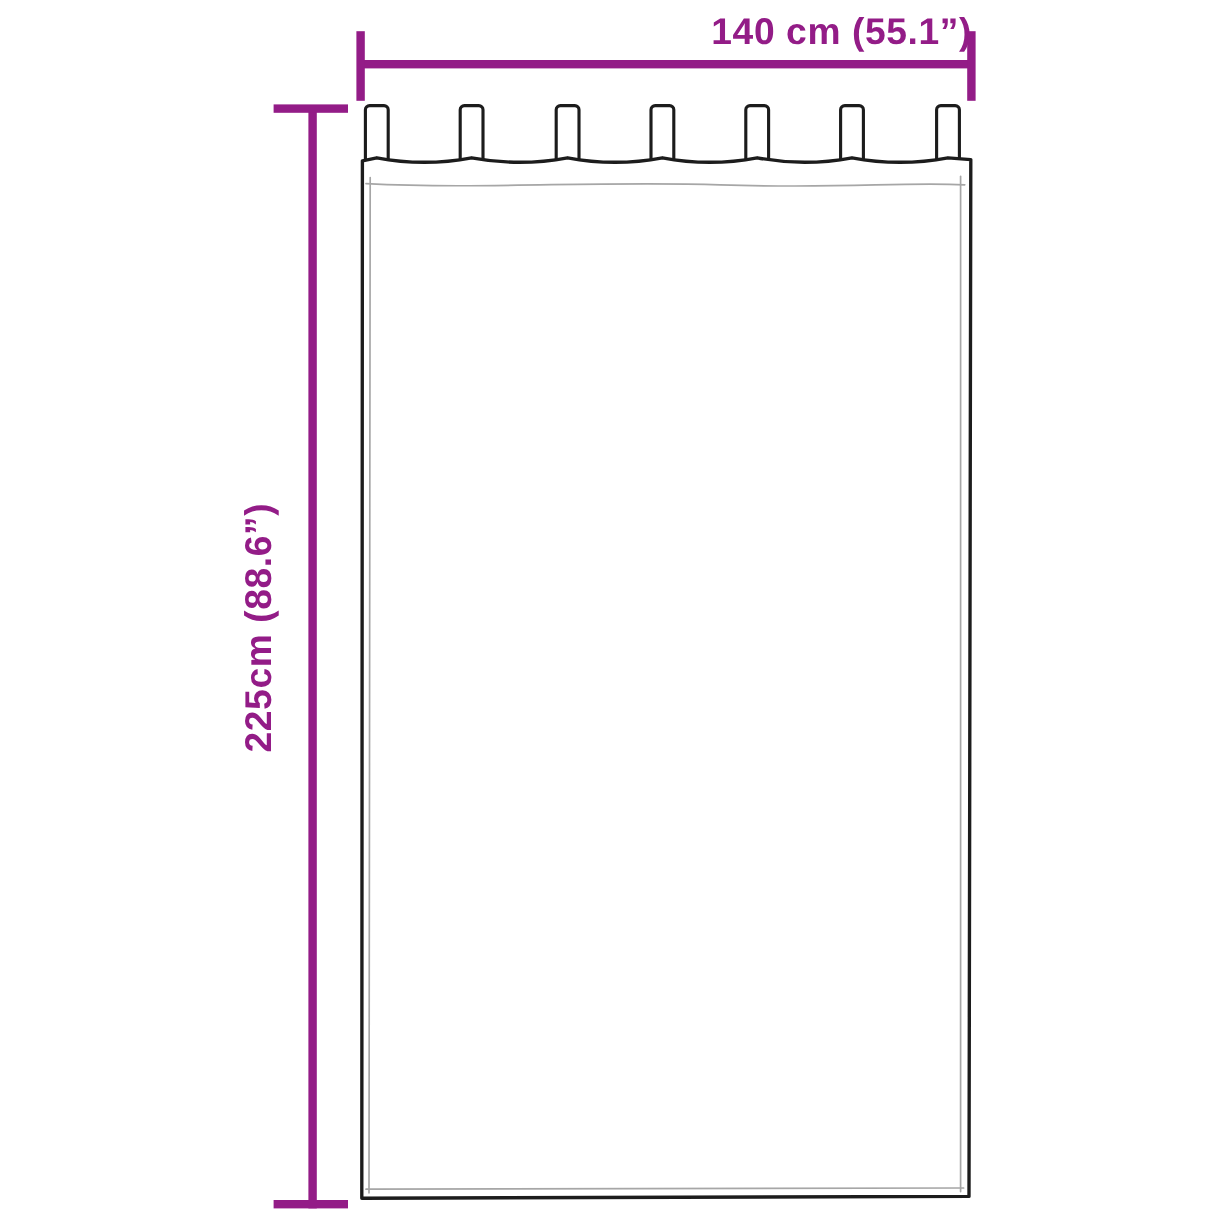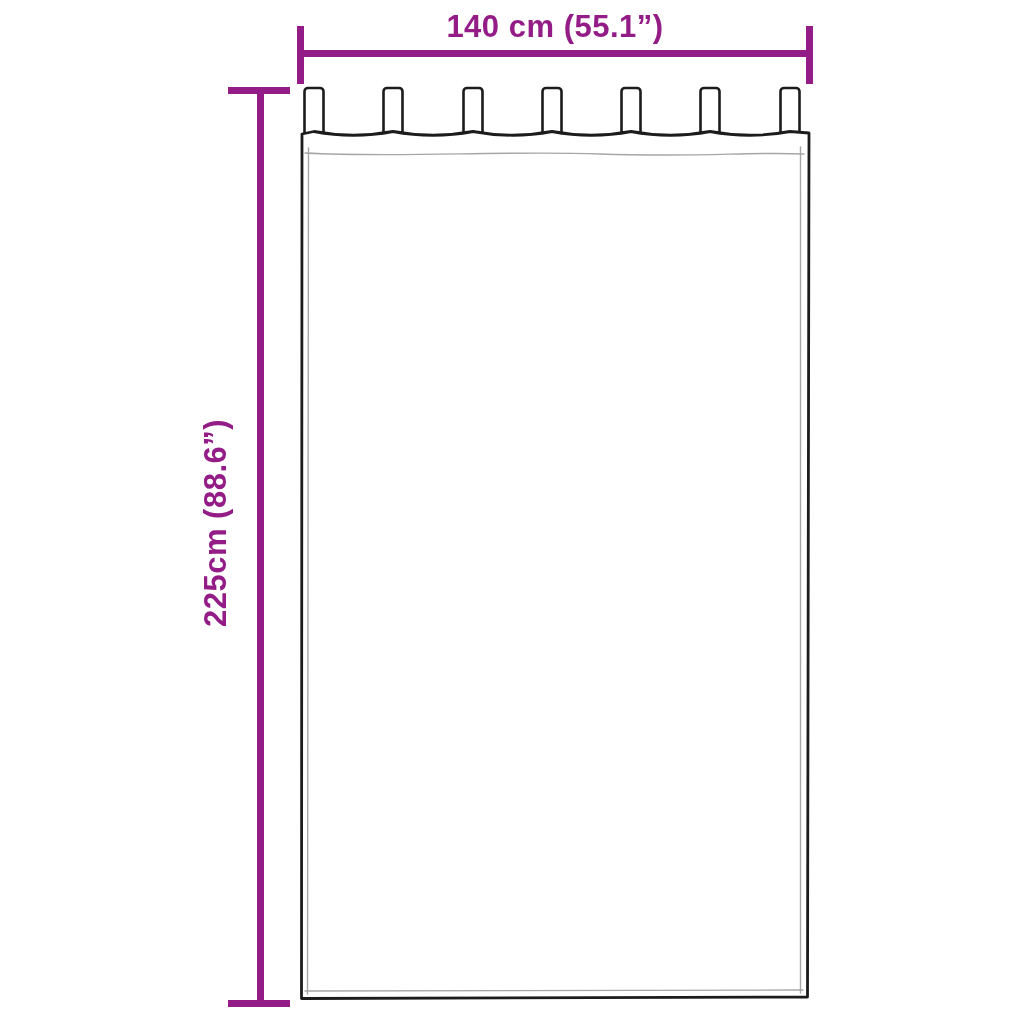"140 cm (55.1”)" .h-label { text-align: center -> right }
